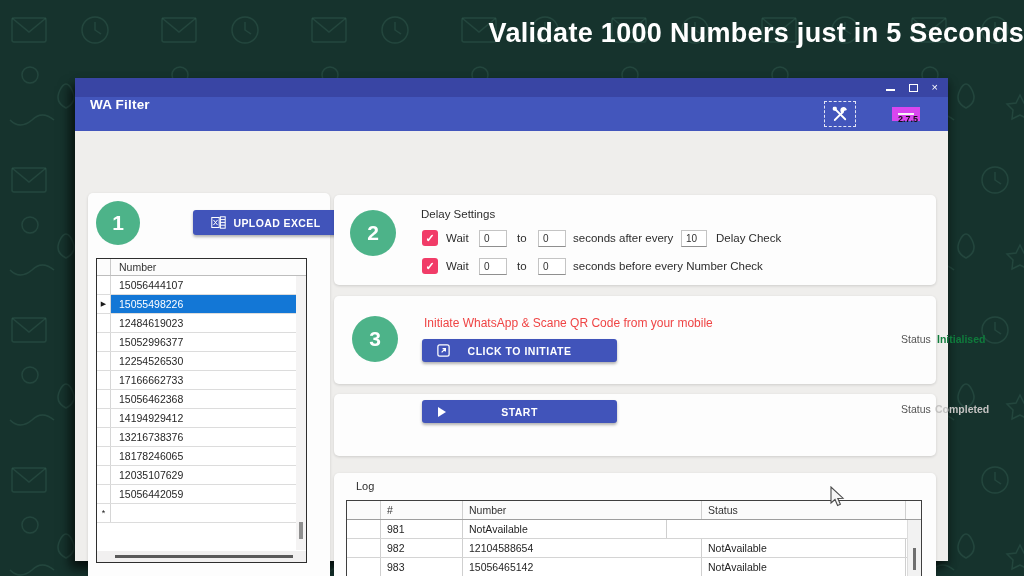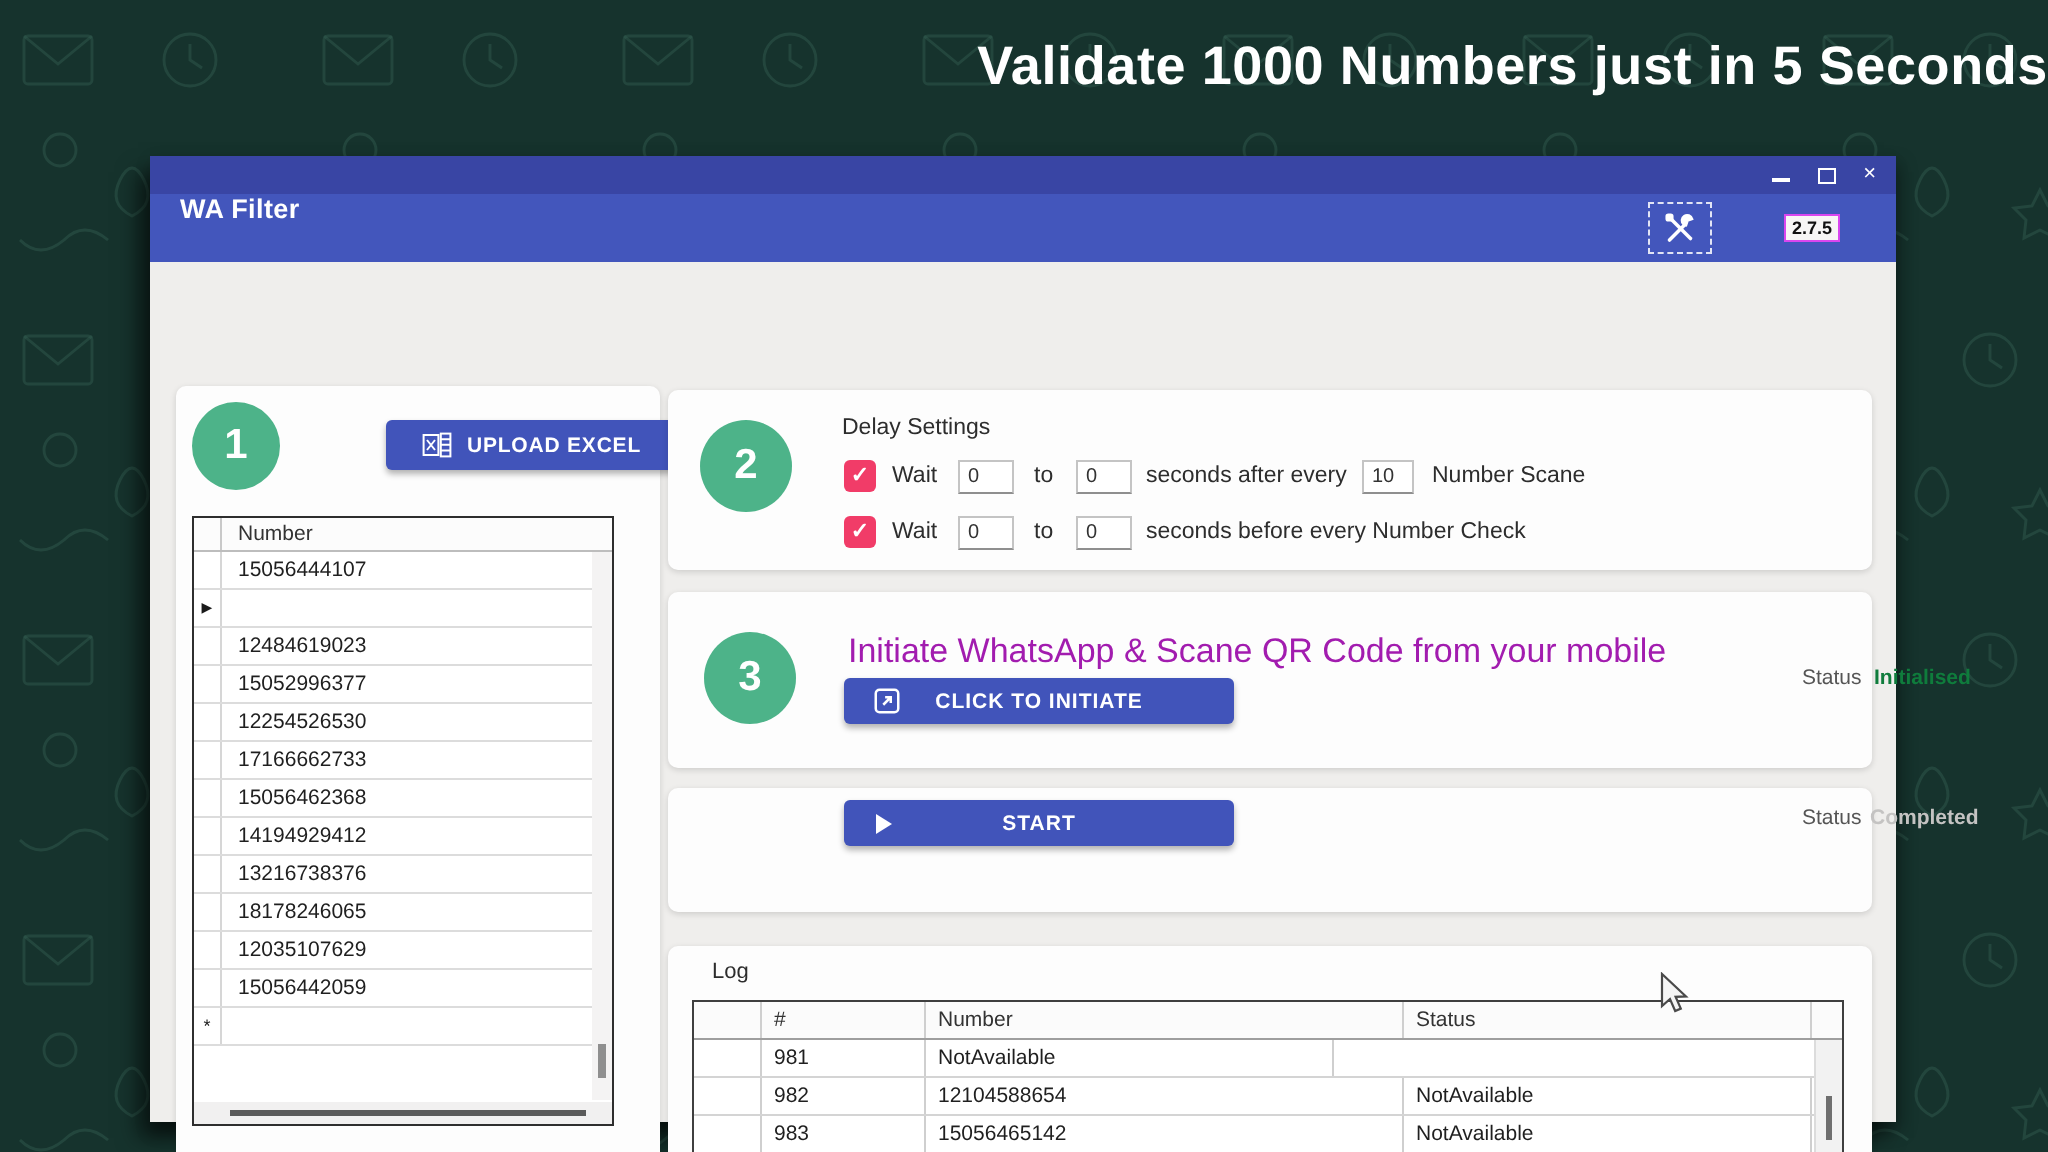"2.7.5" .version-box { border: 1px solid #d946ef -> 6px solid #d946ef }
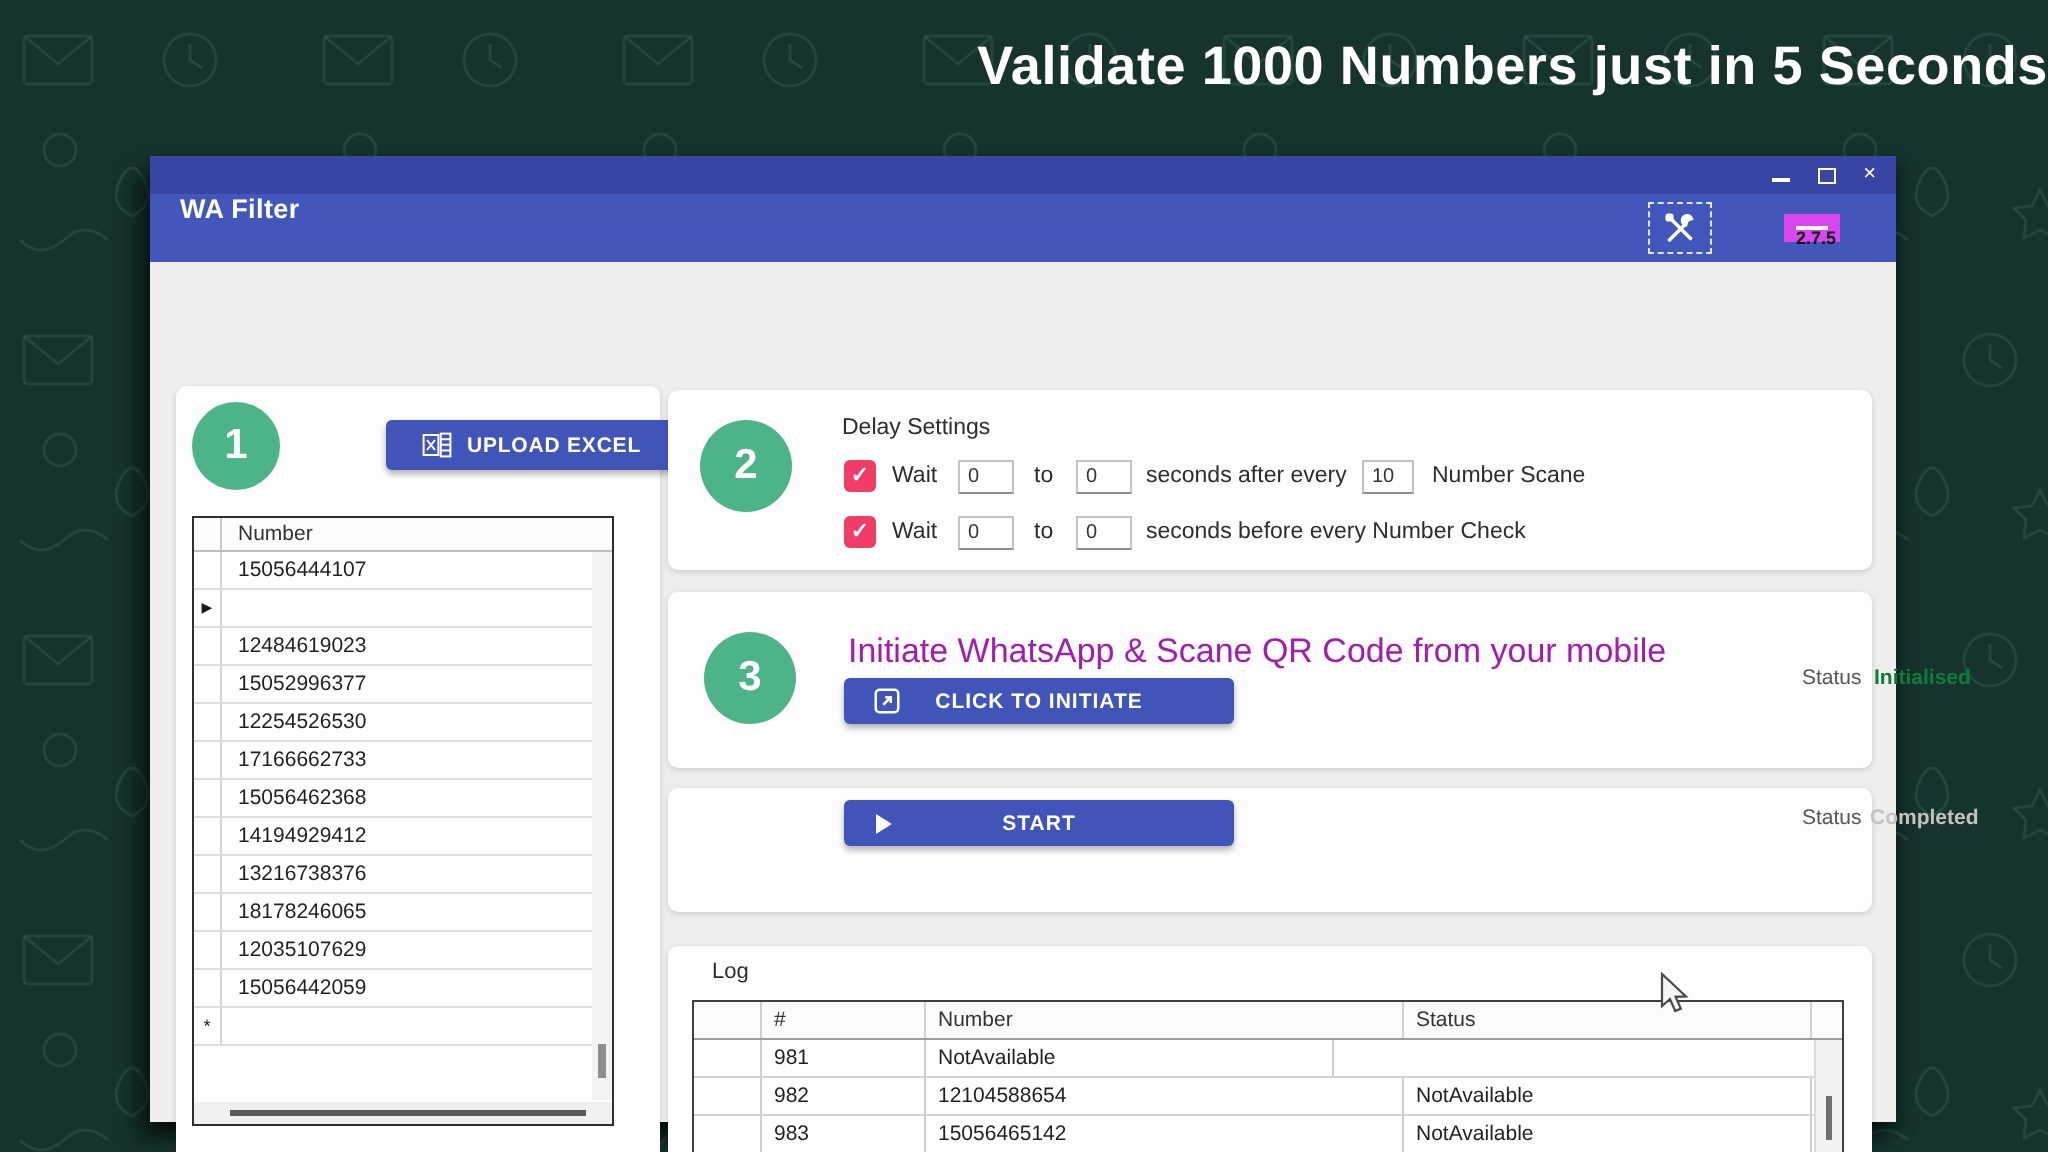"Number Scane" span.dlbl { text: Number Scane -> Delay Check }
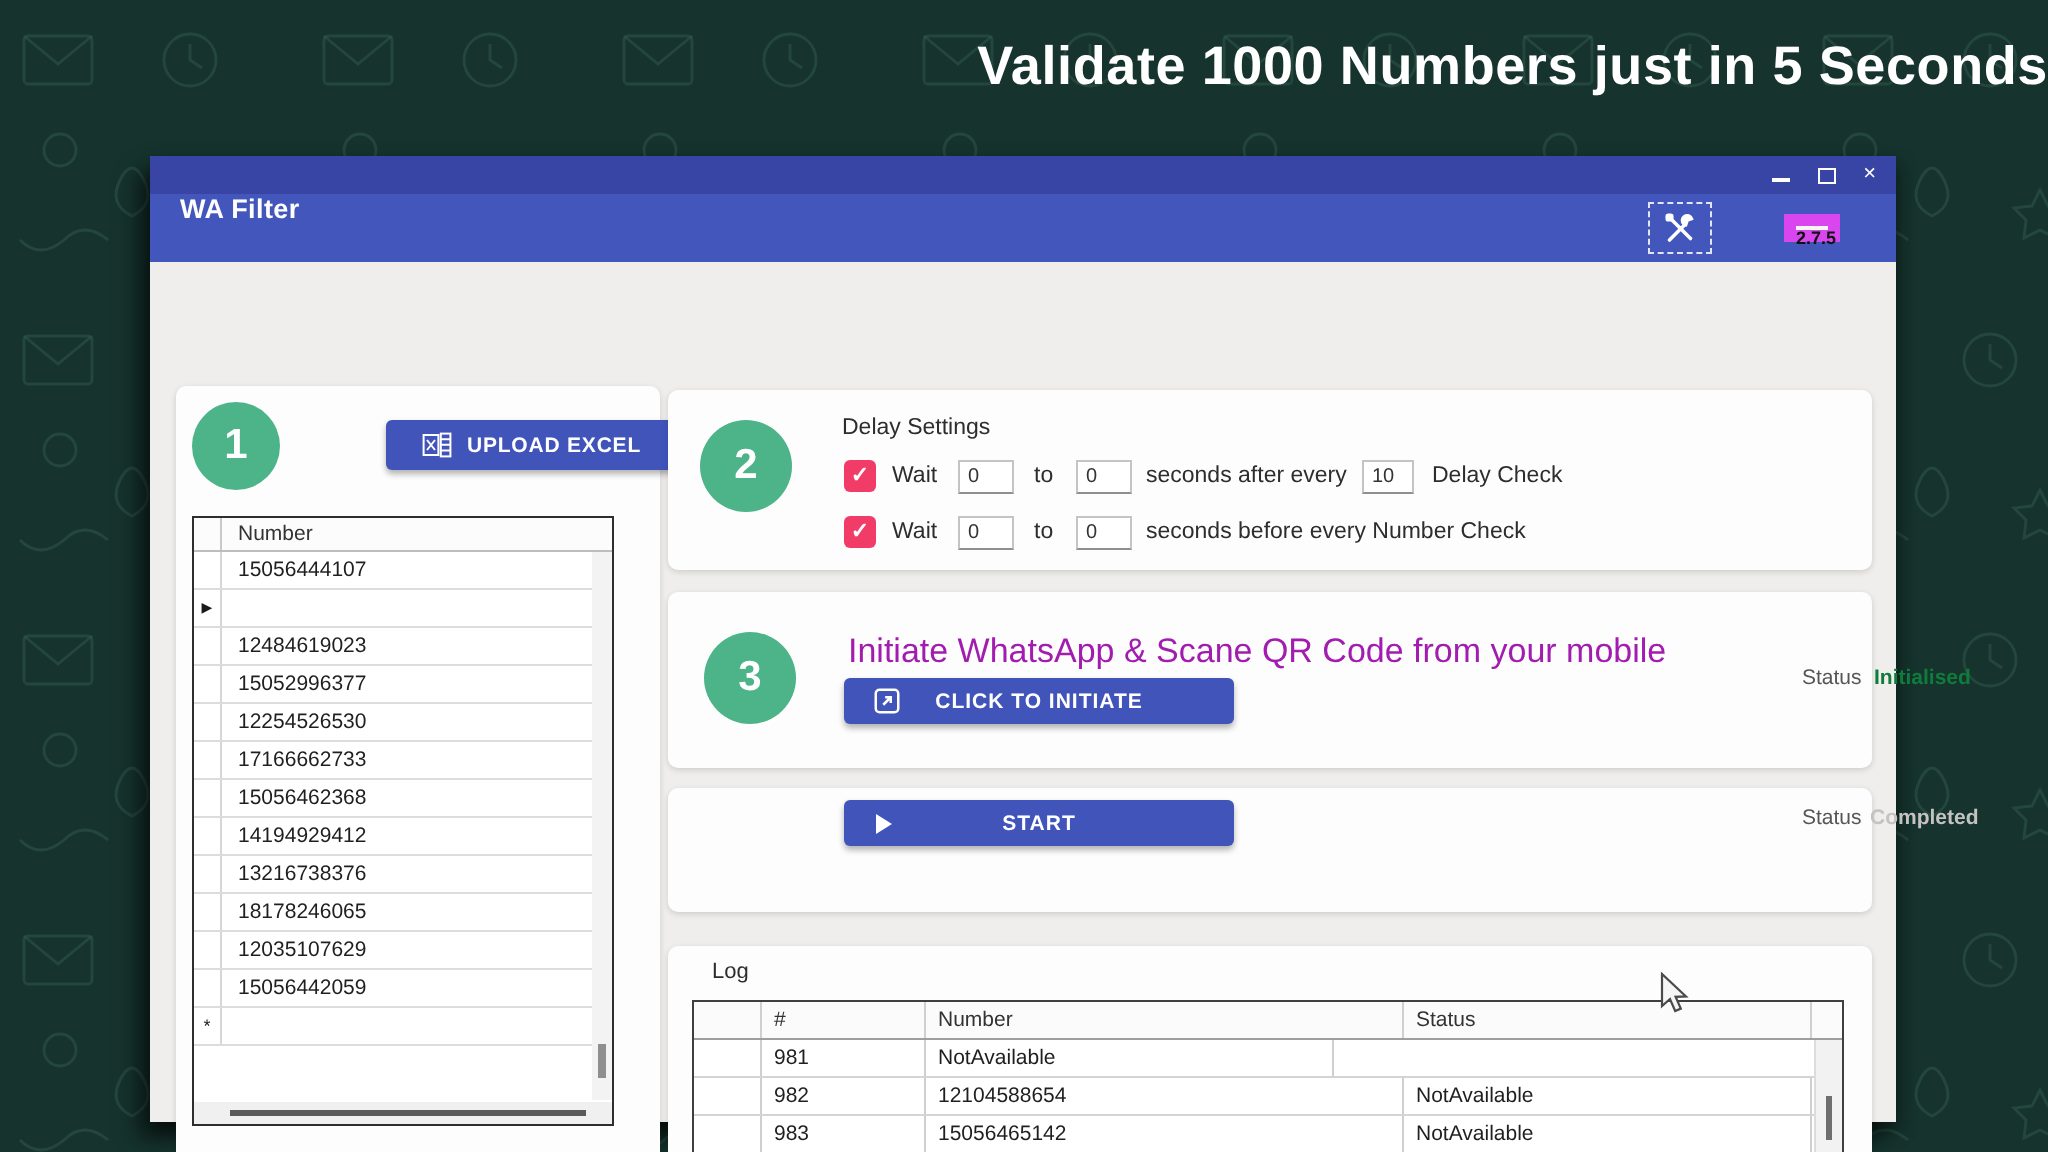"15055498226" div.cell { html: none -> <div>15055498226</div> }
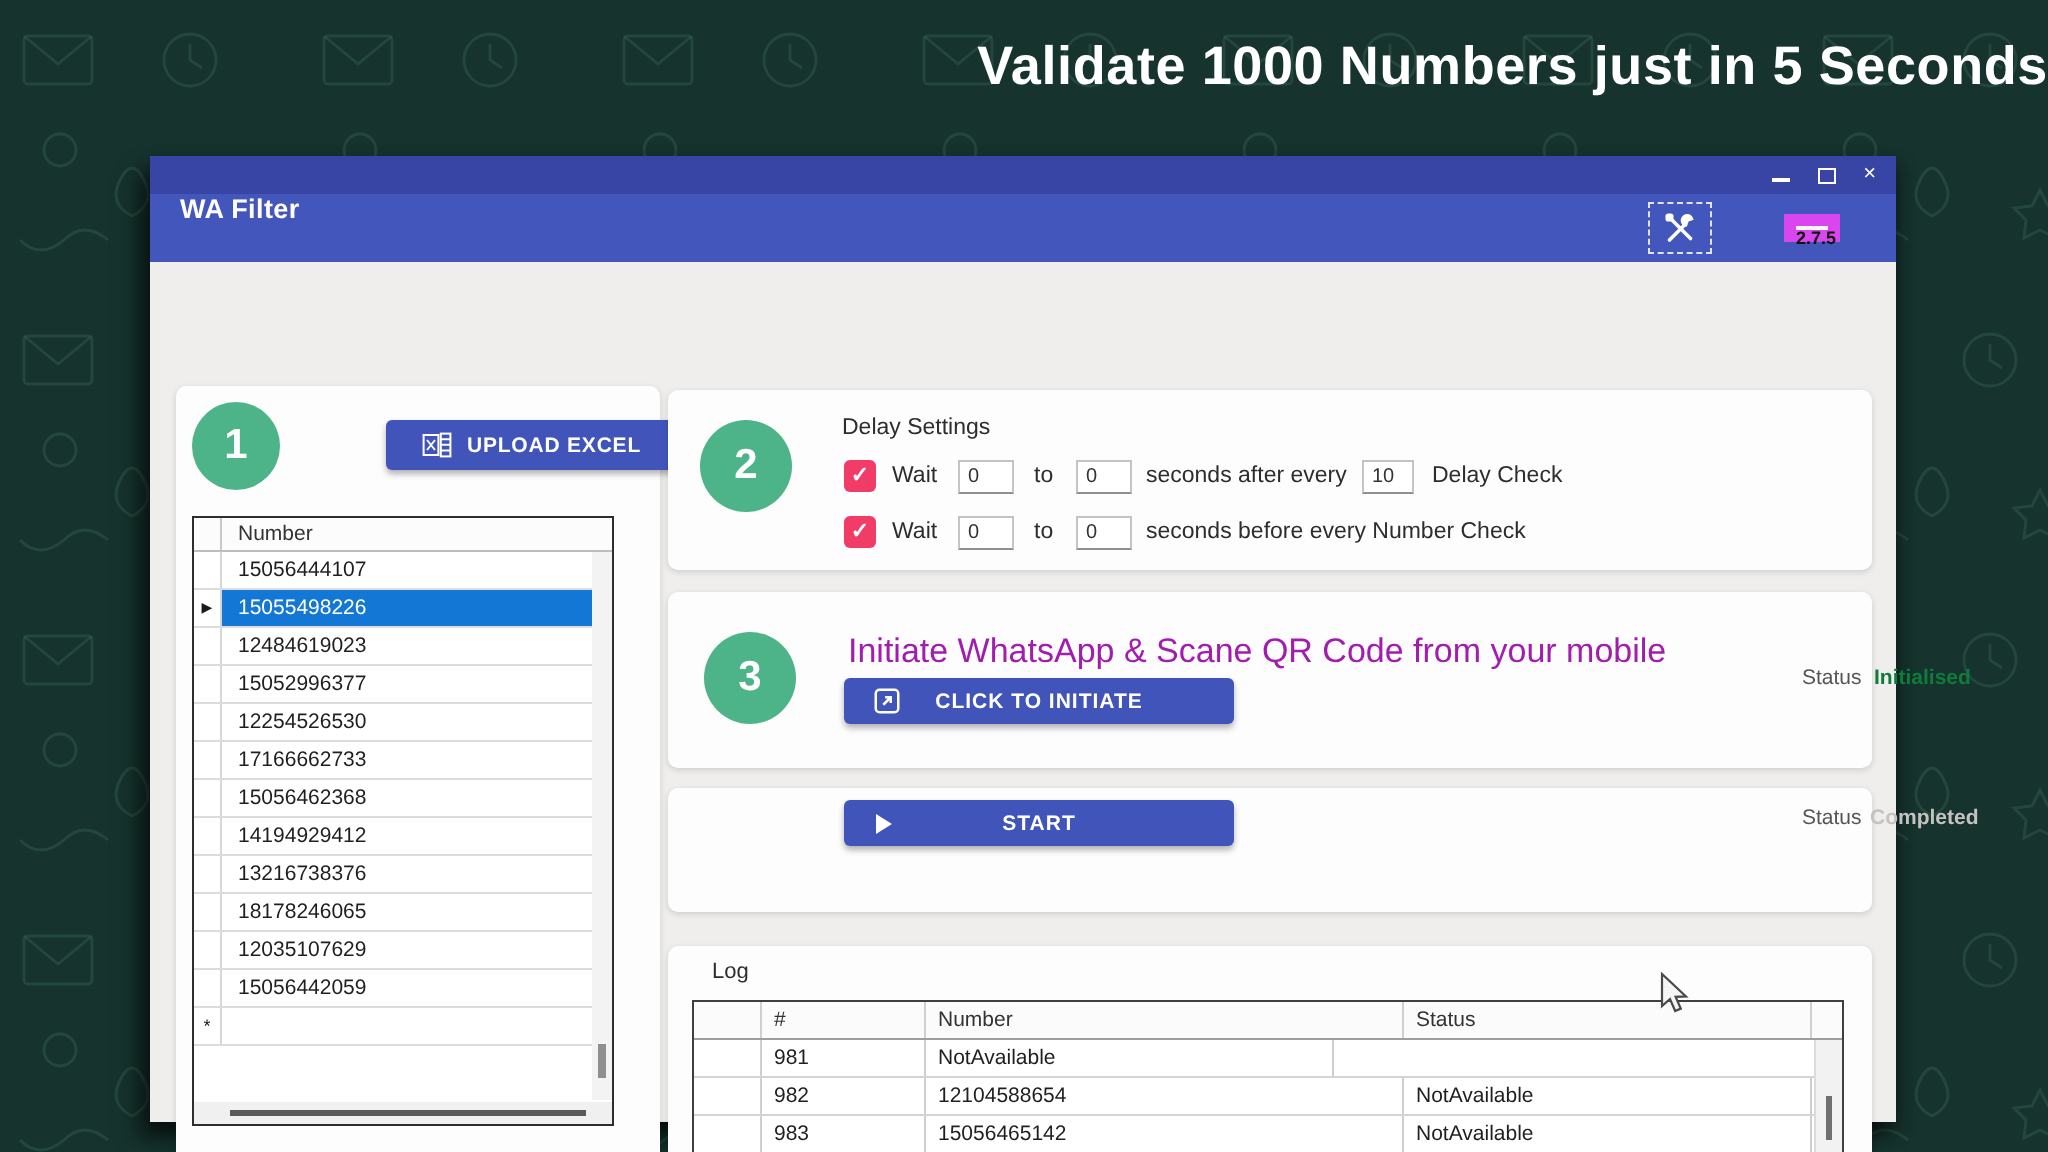"Initiate WhatsApp & Scane QR" .init-text { color: #a21caf -> #ef4444; font-size: 17px -> 12px }
